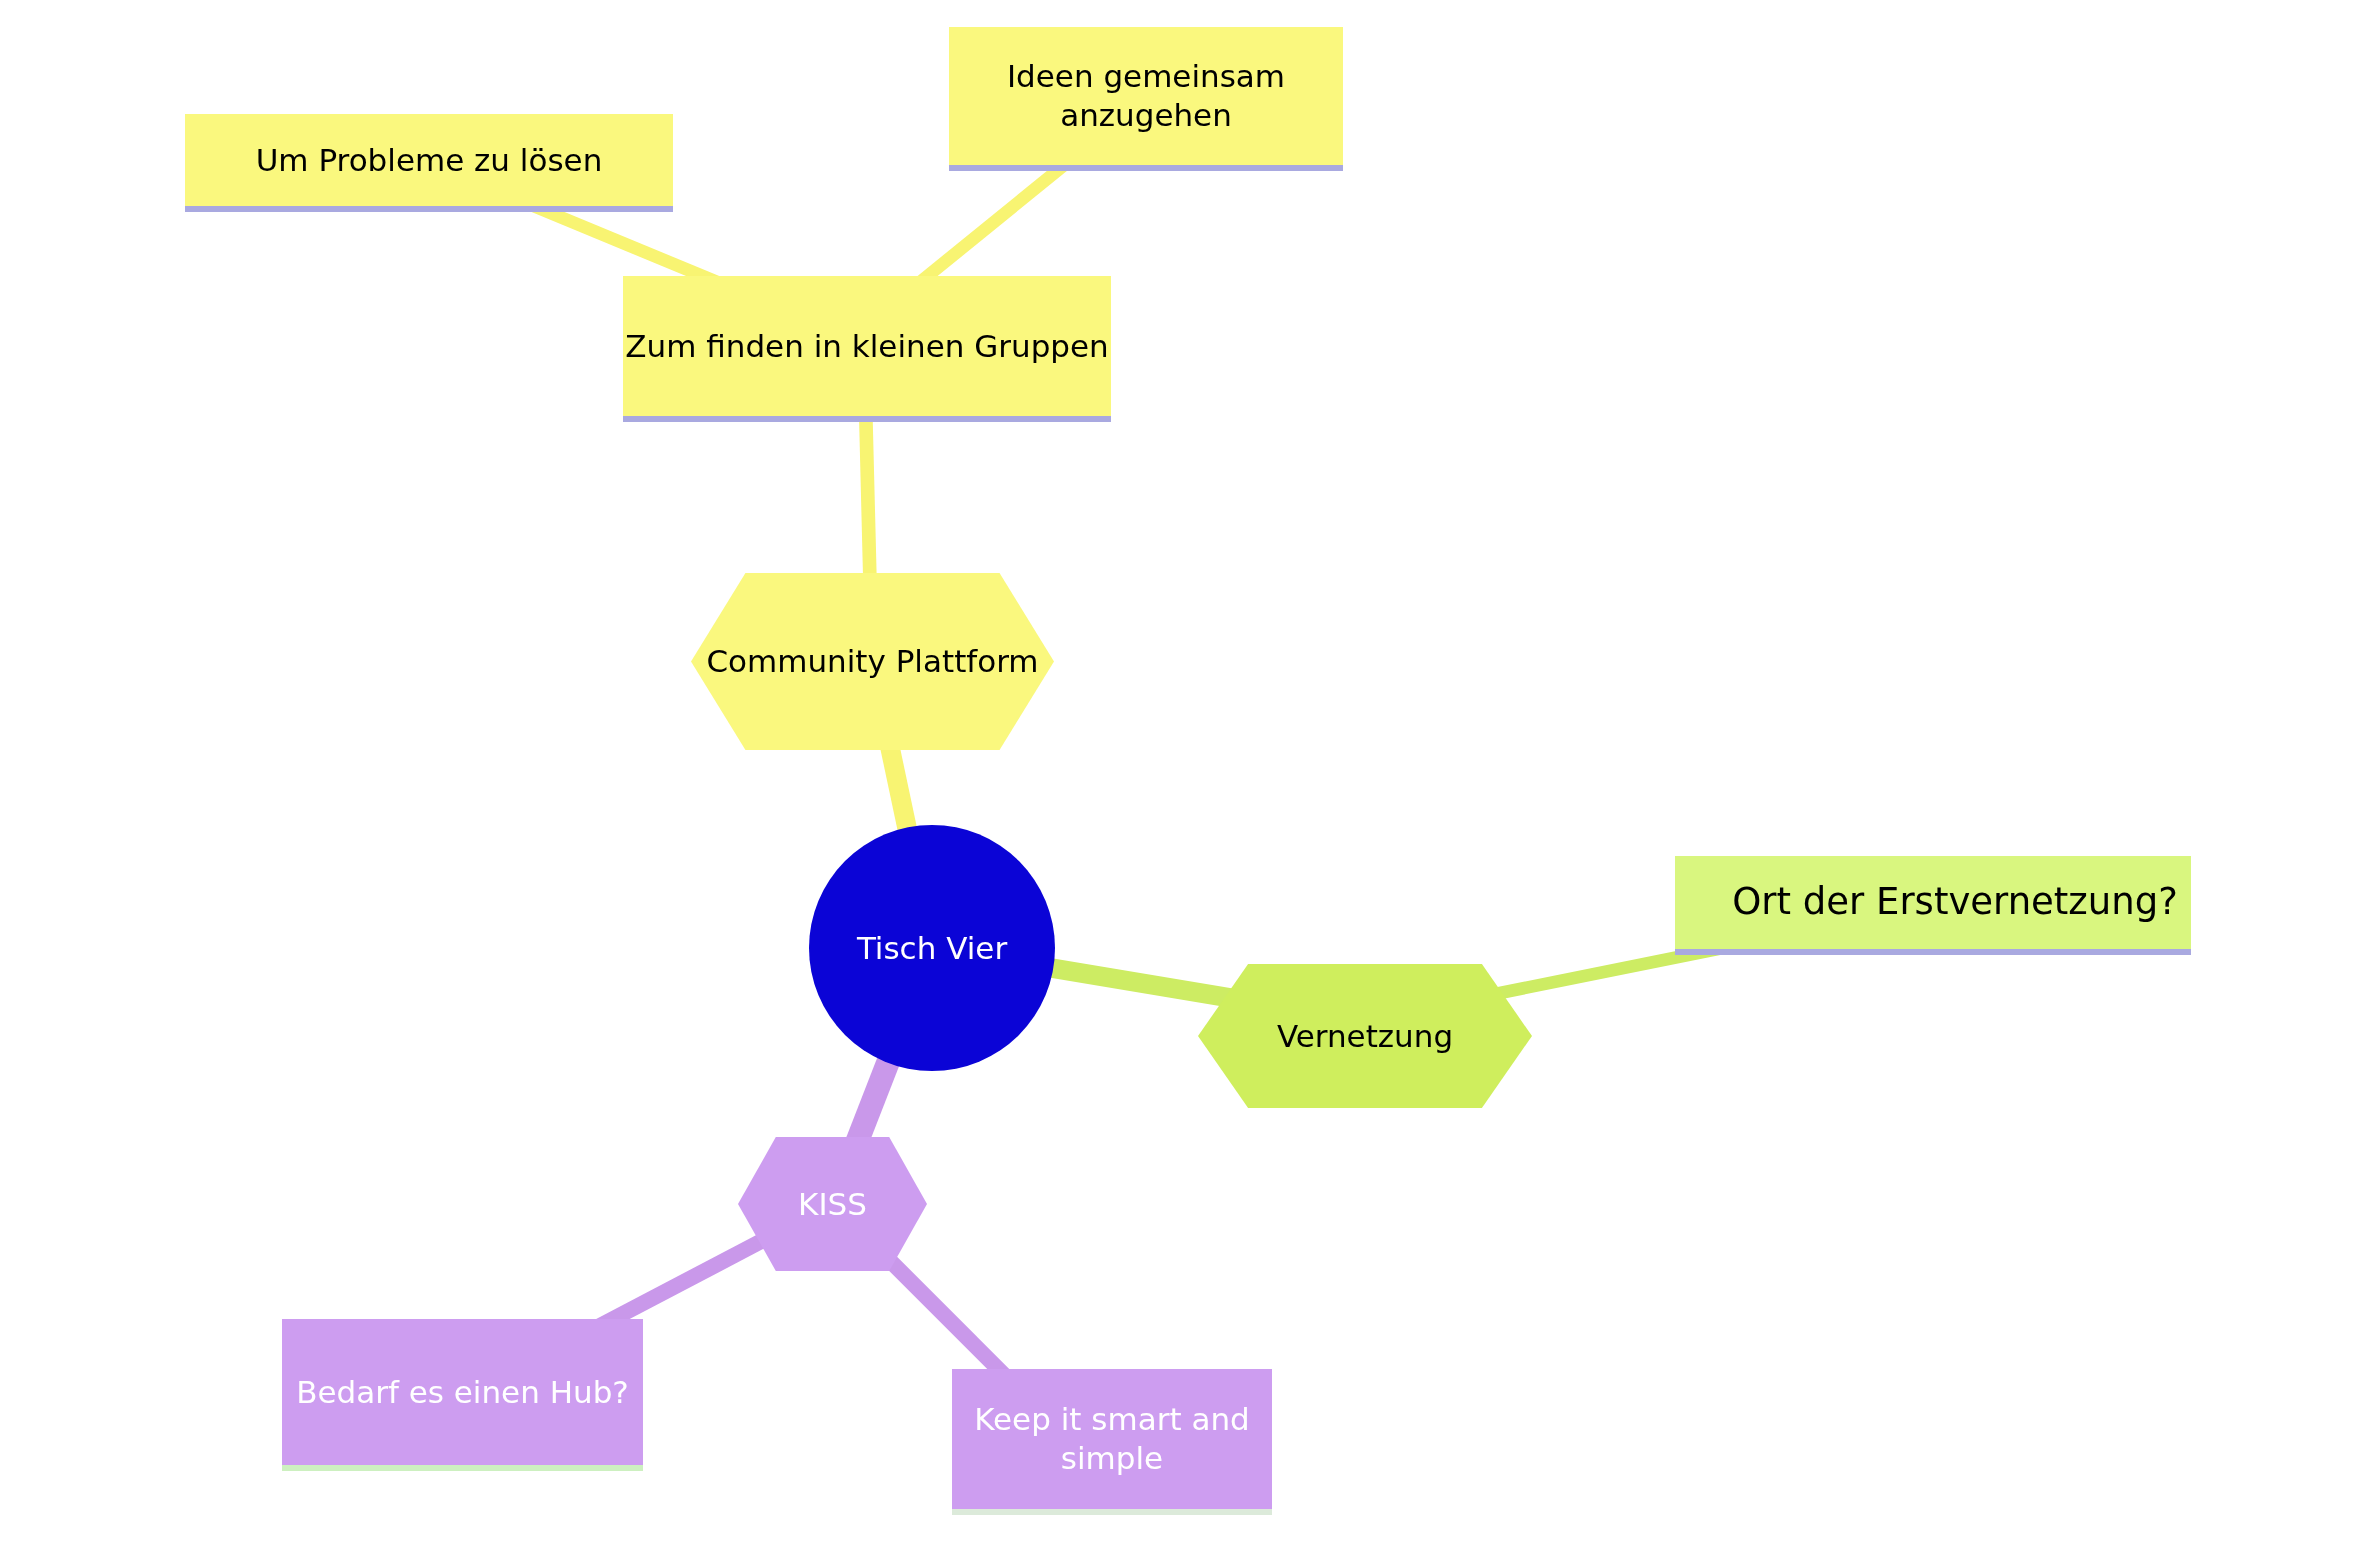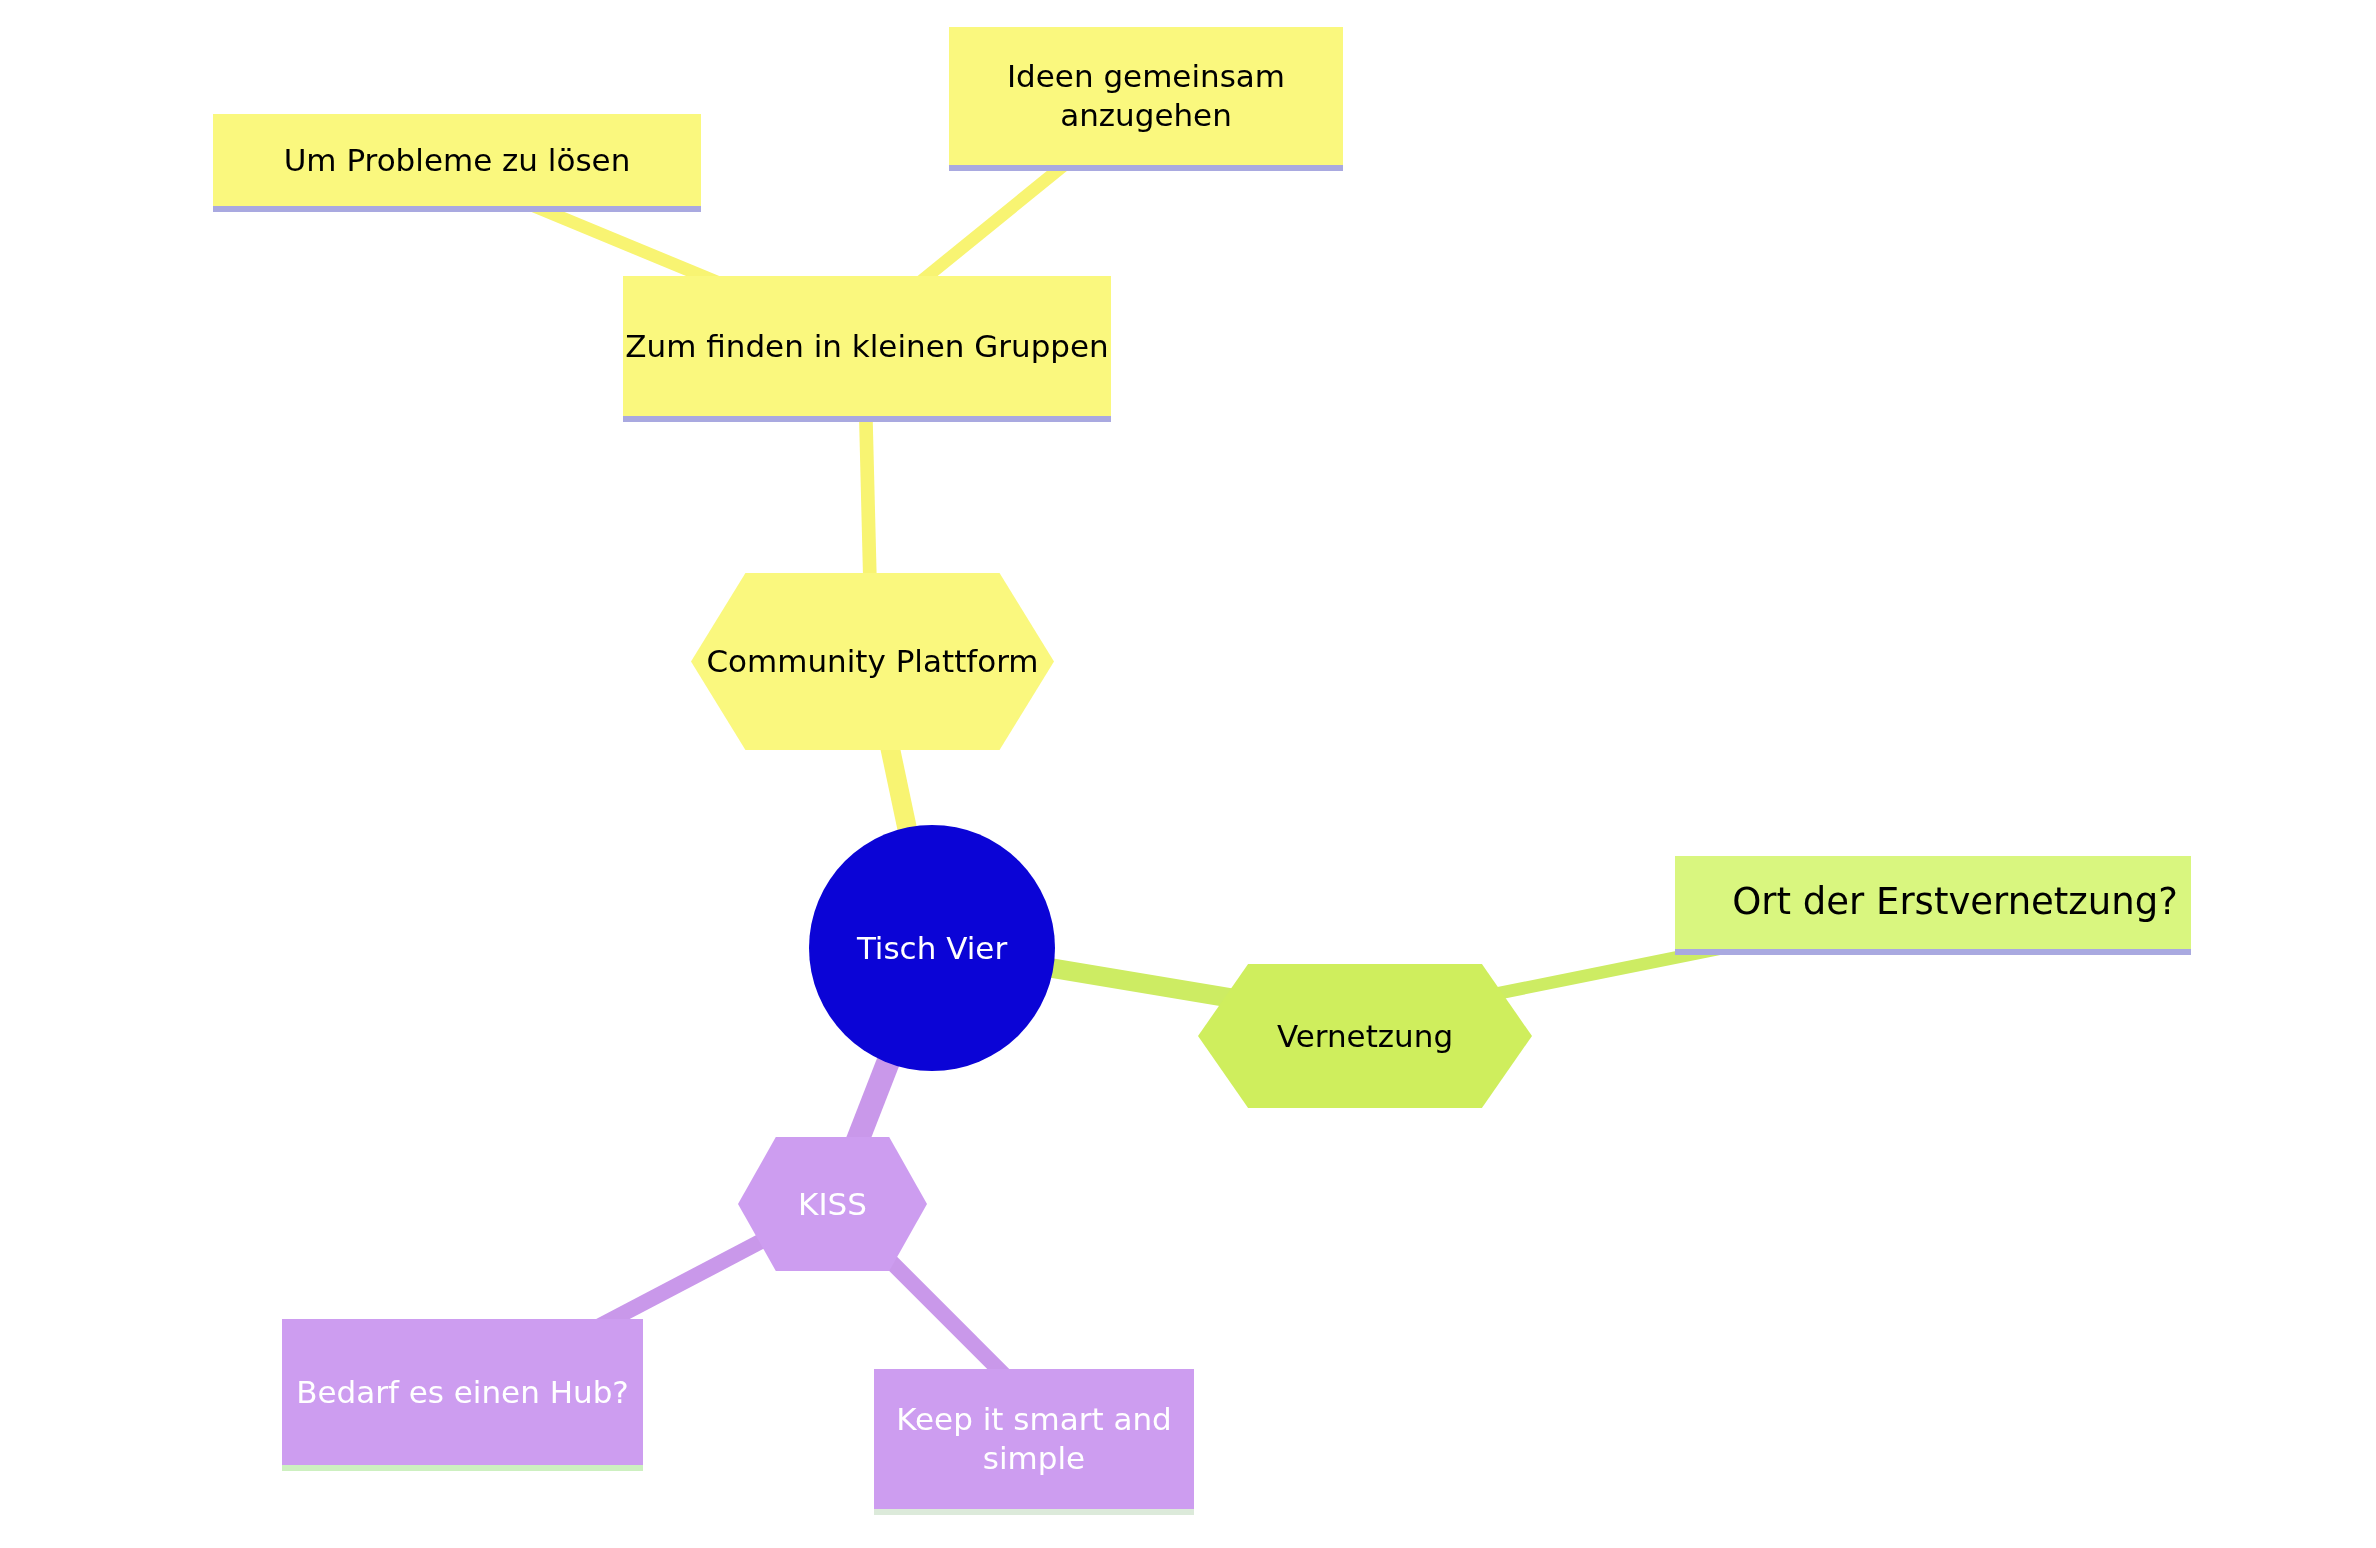"Um Probleme zu lösen" div.node { margin-left: 28px -> none }
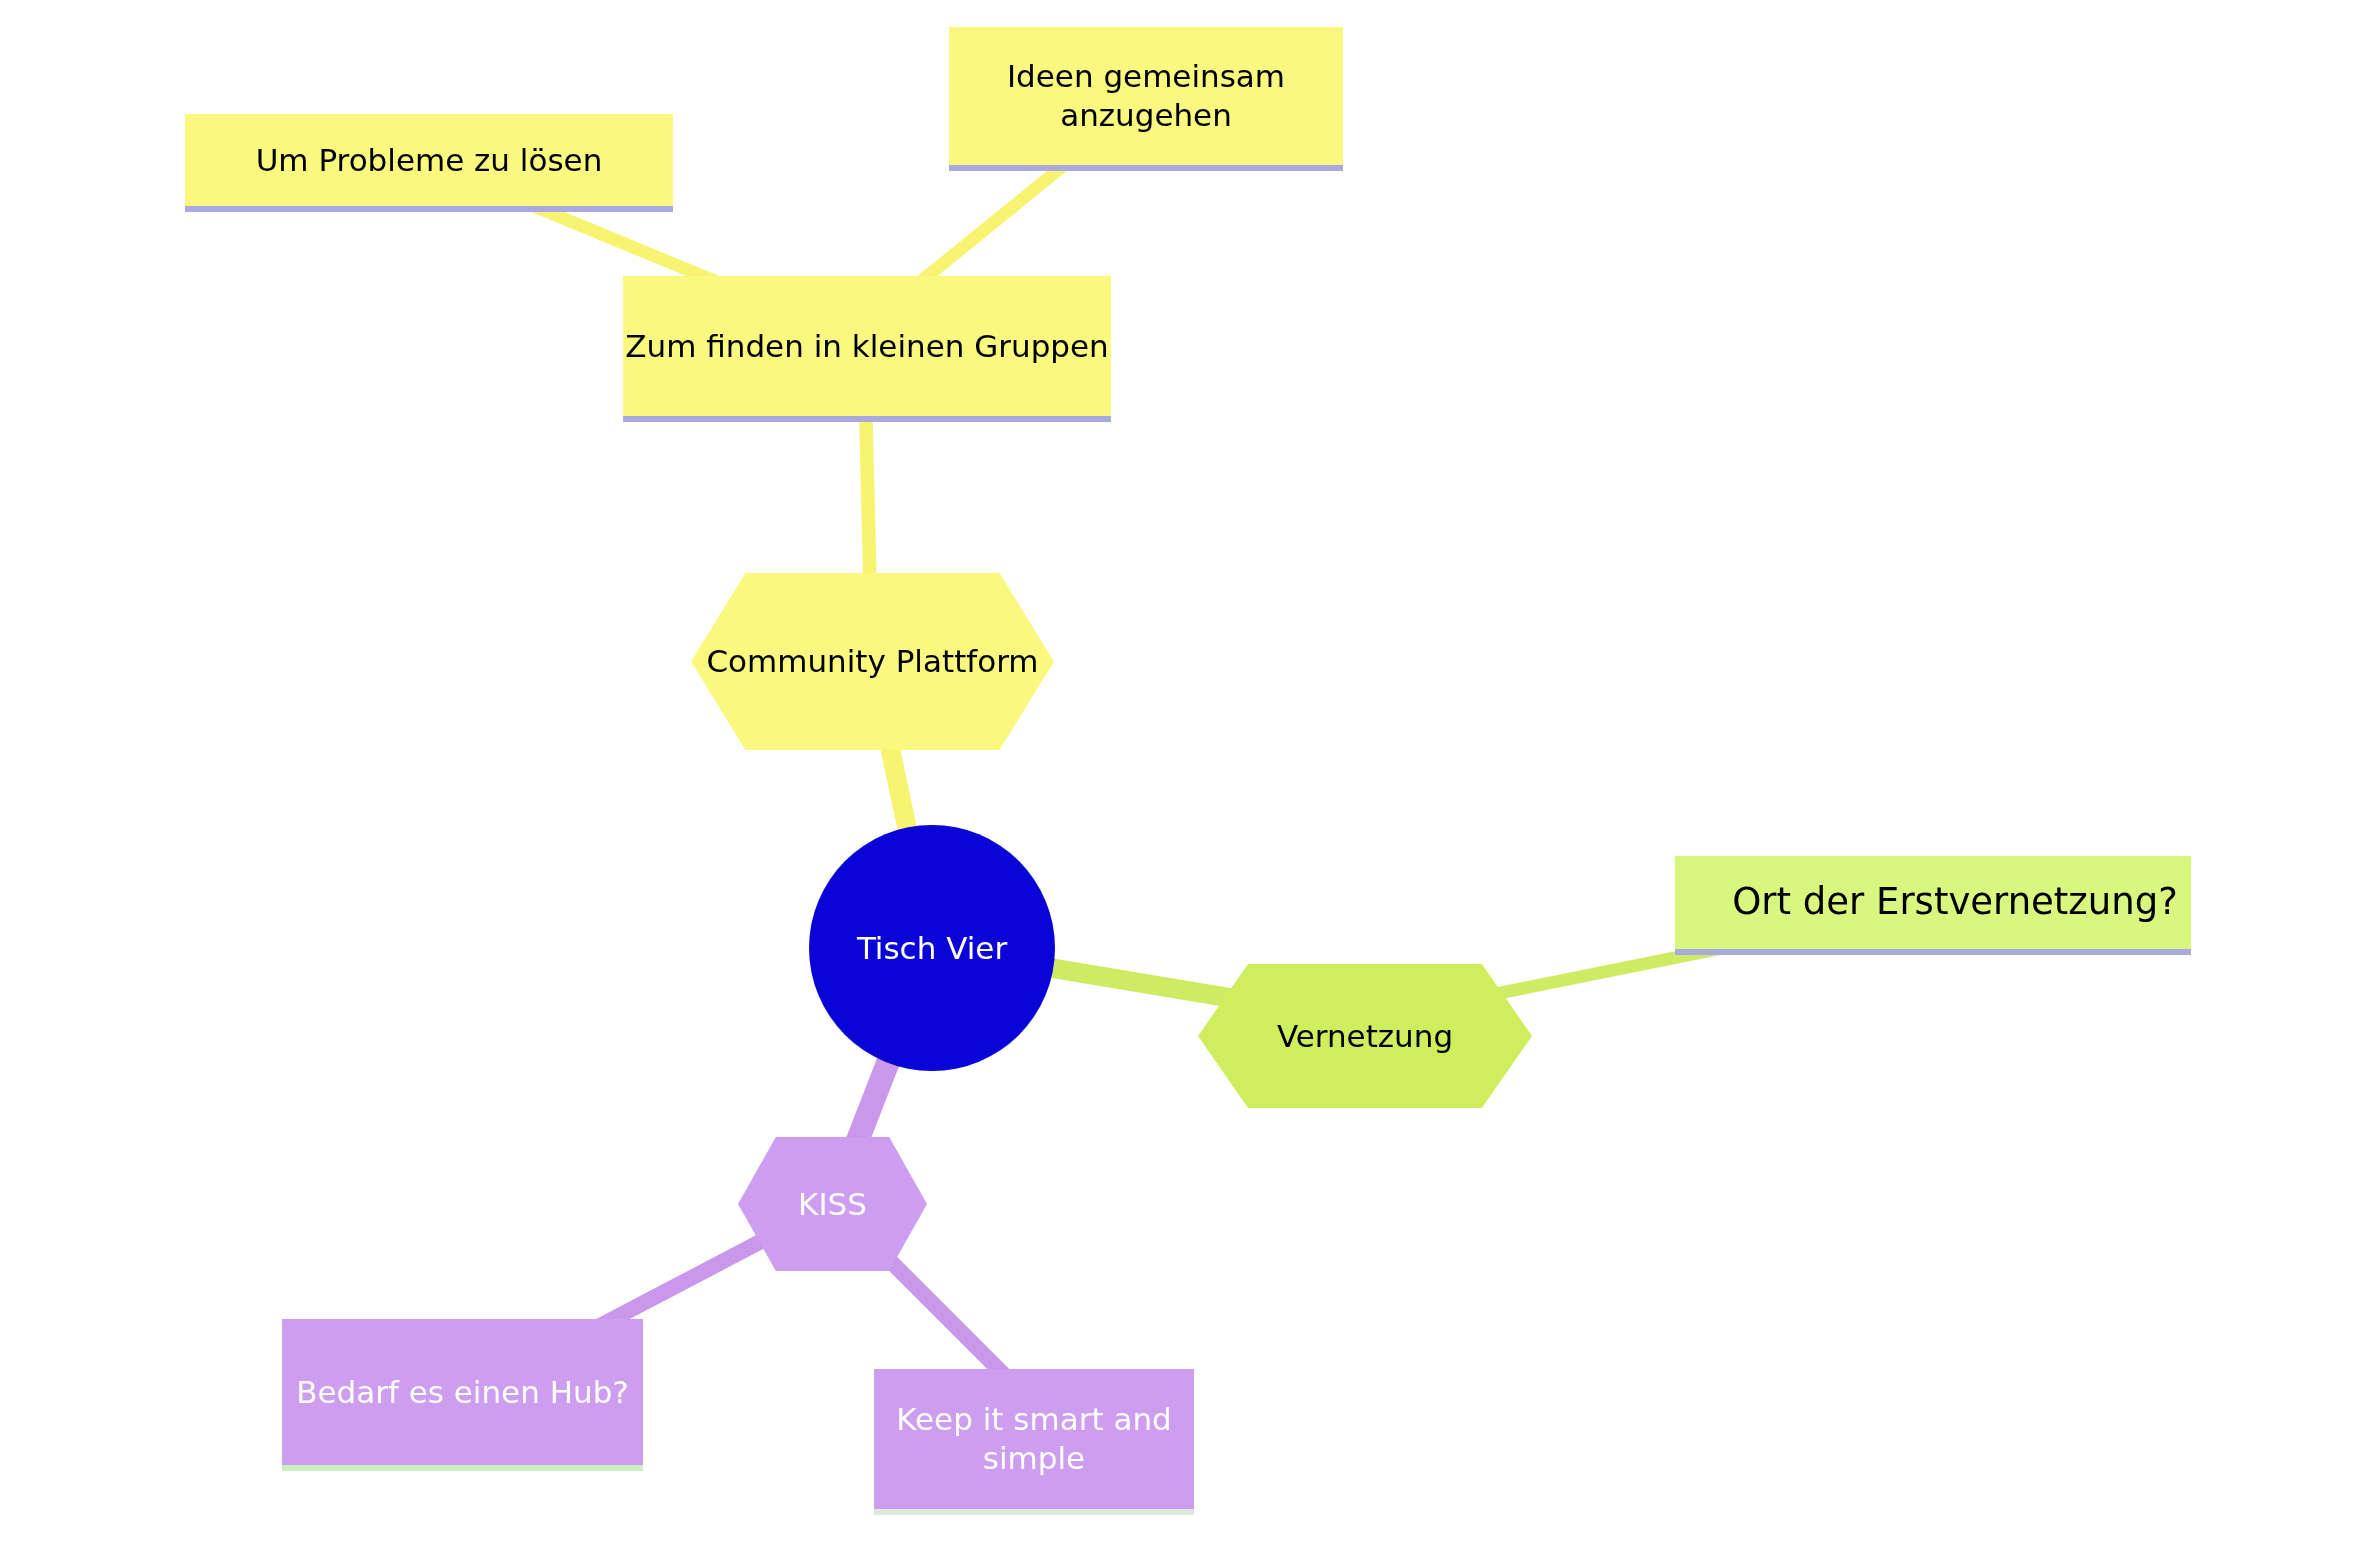"Keep it smart and simple" div.node { left: 874px -> 952px }
